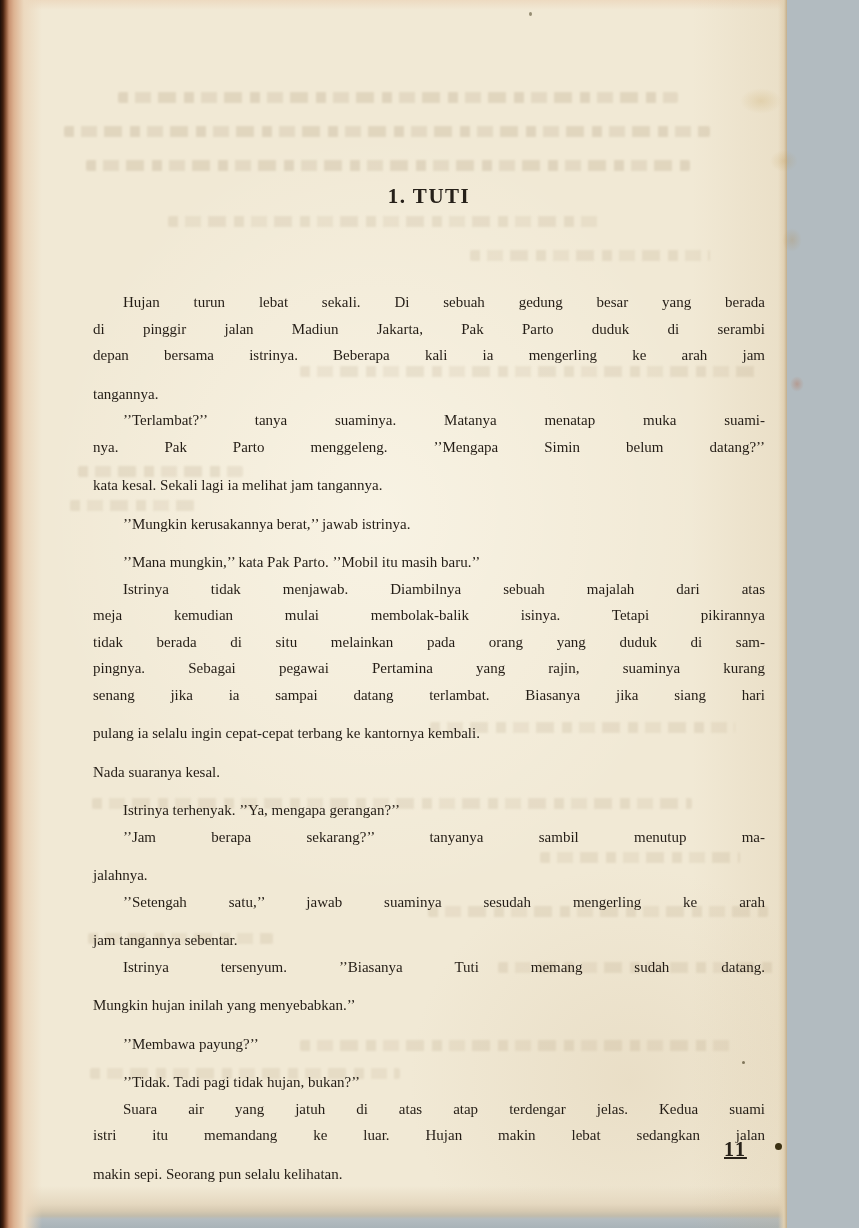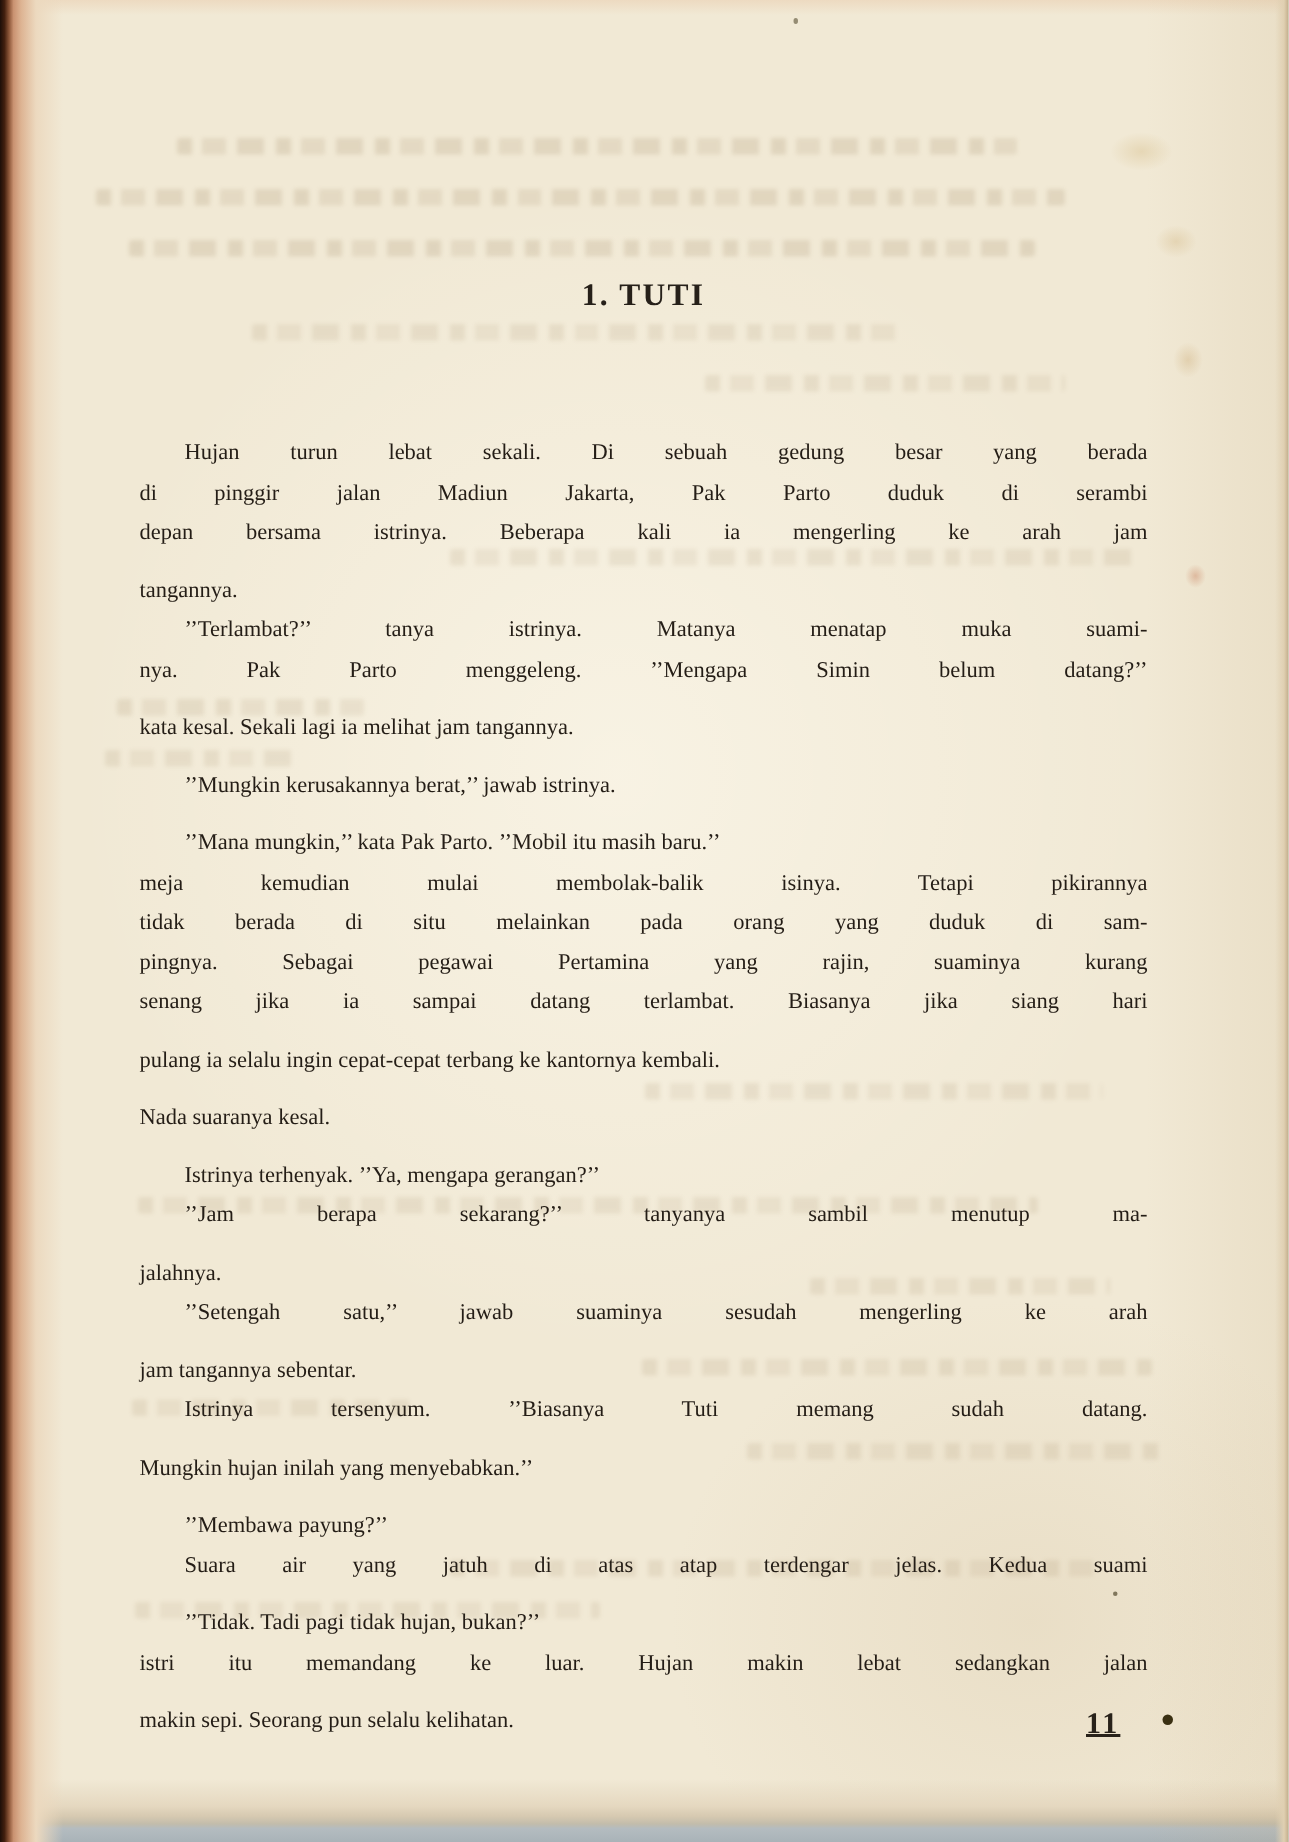"1. TUTI" .page { width: 859px -> 787px }
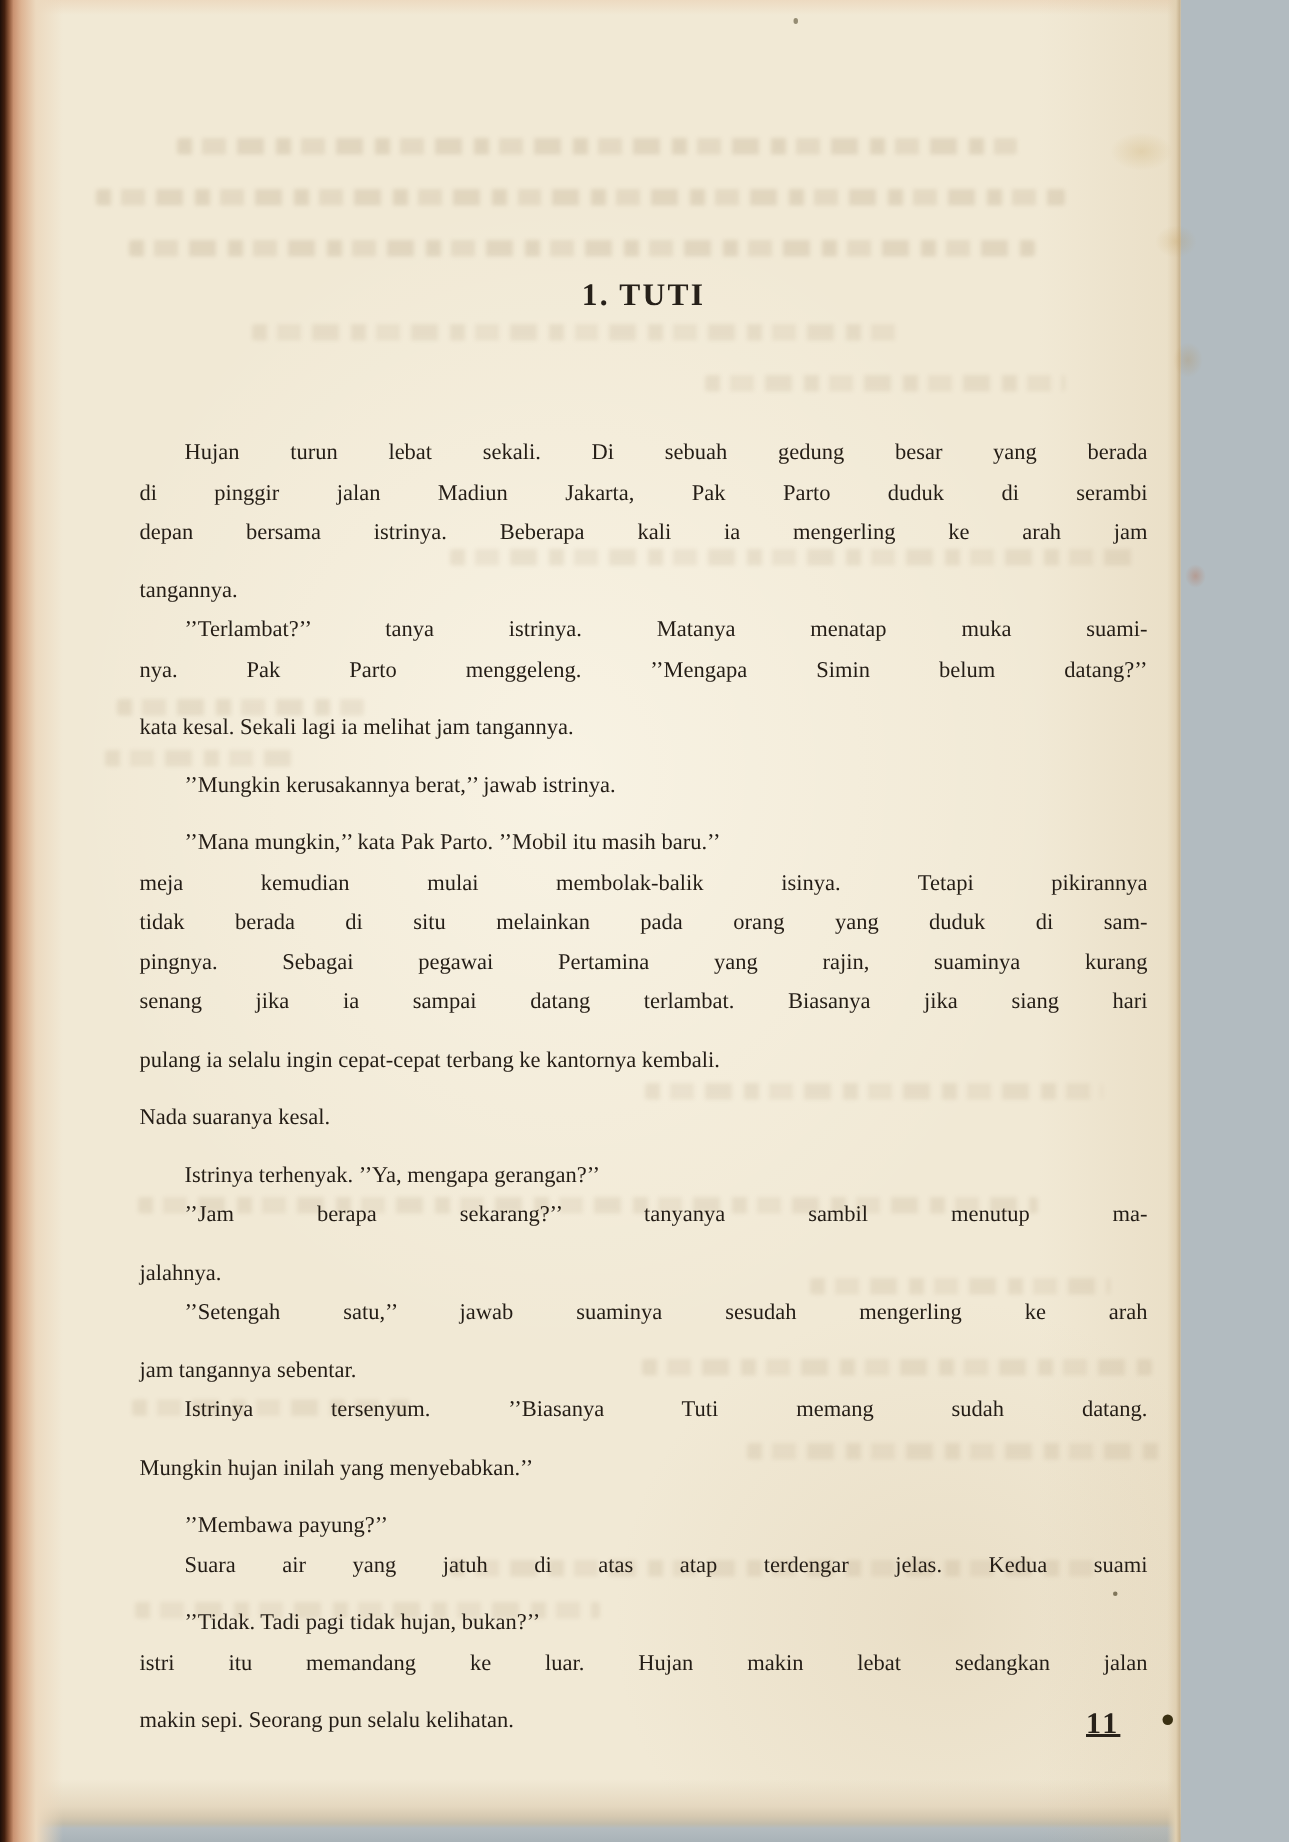"’’Terlambat?’’ tanya istrinya. Matanya" div.line { text: istrinya -> suaminya }
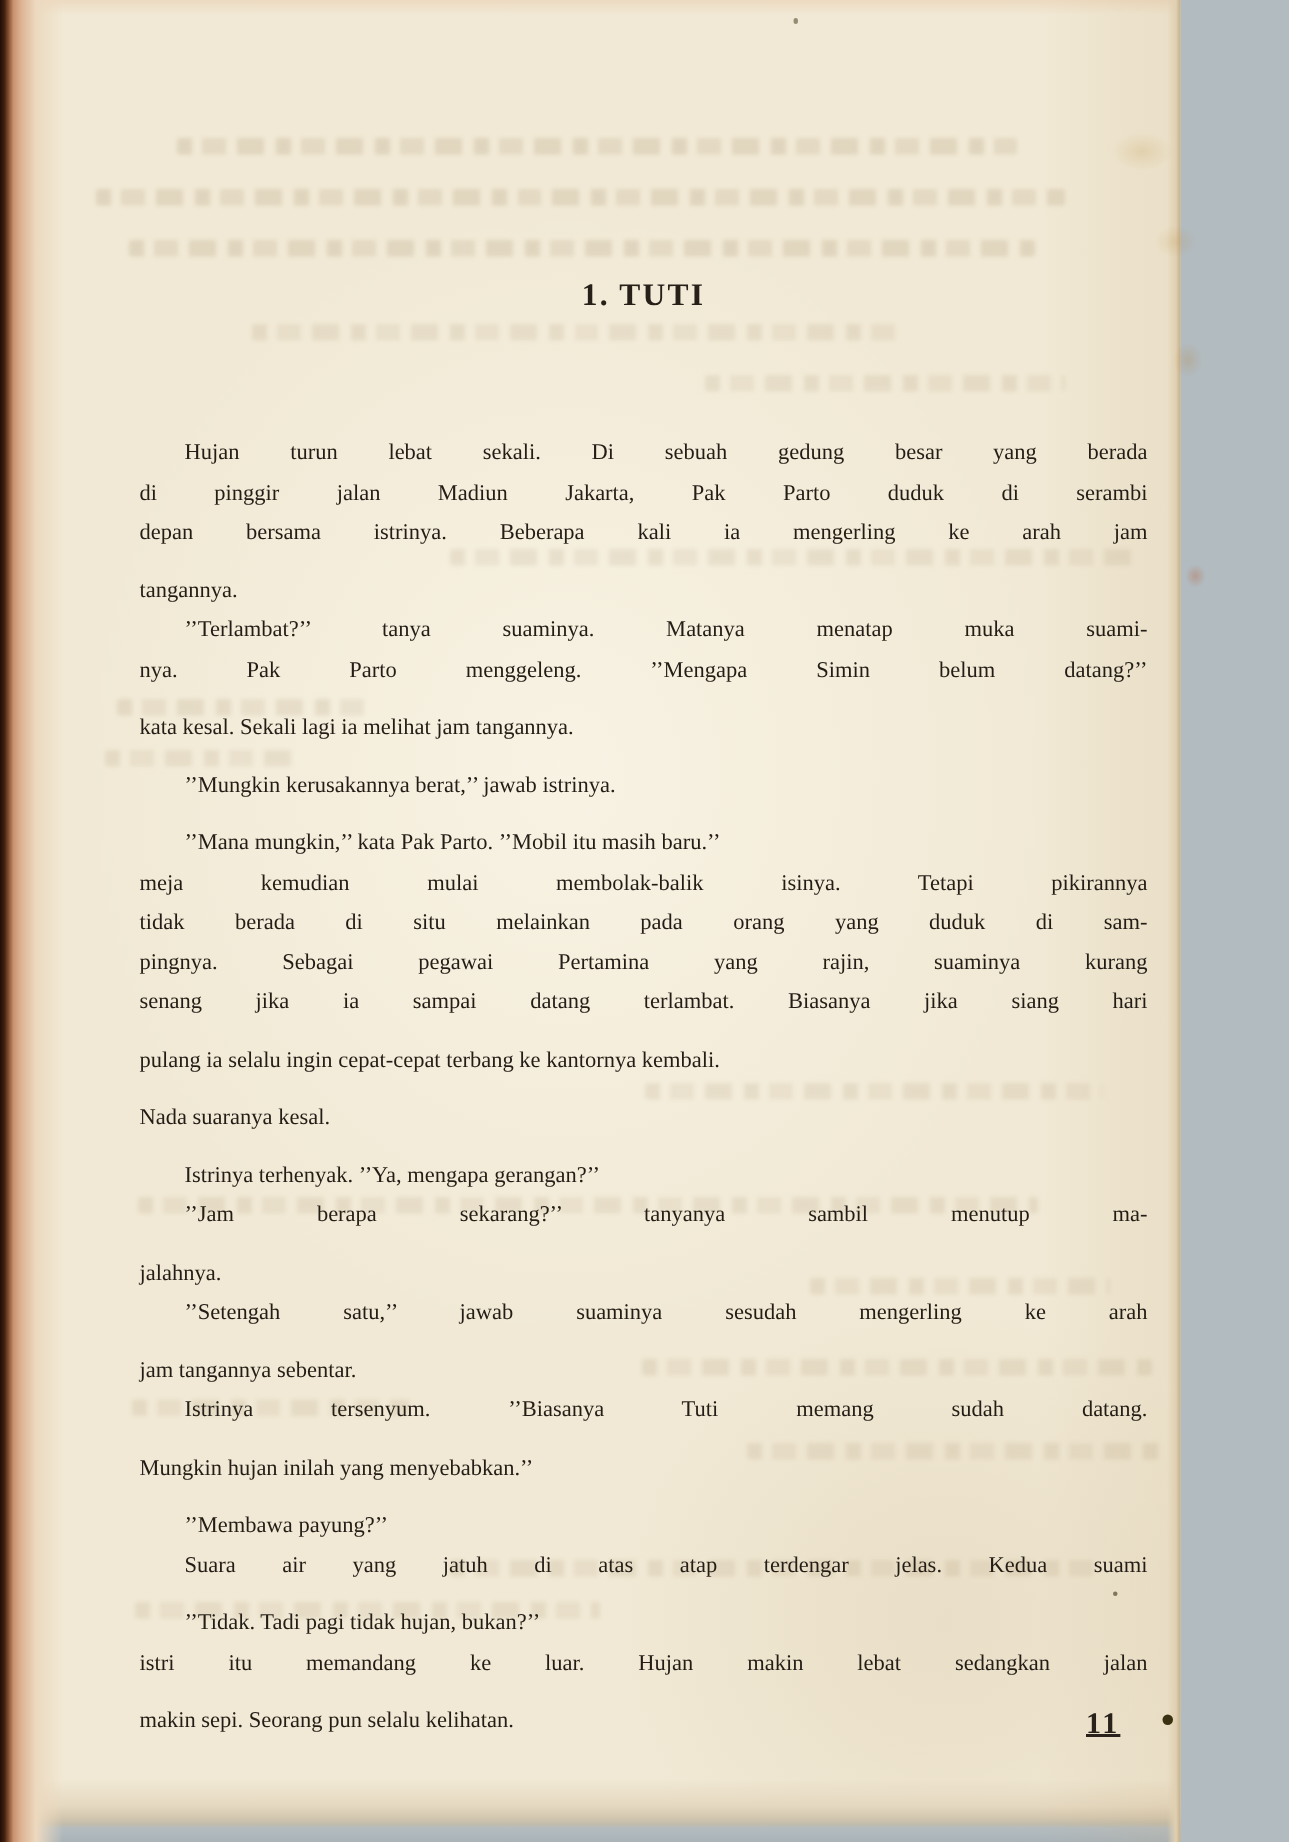"Istrinya tidak menjawab. Diambilnya" div.line { html: none -> <div>Istrinya tidak menjawab. Diambilnya sebuah majalah dari atas</div> }
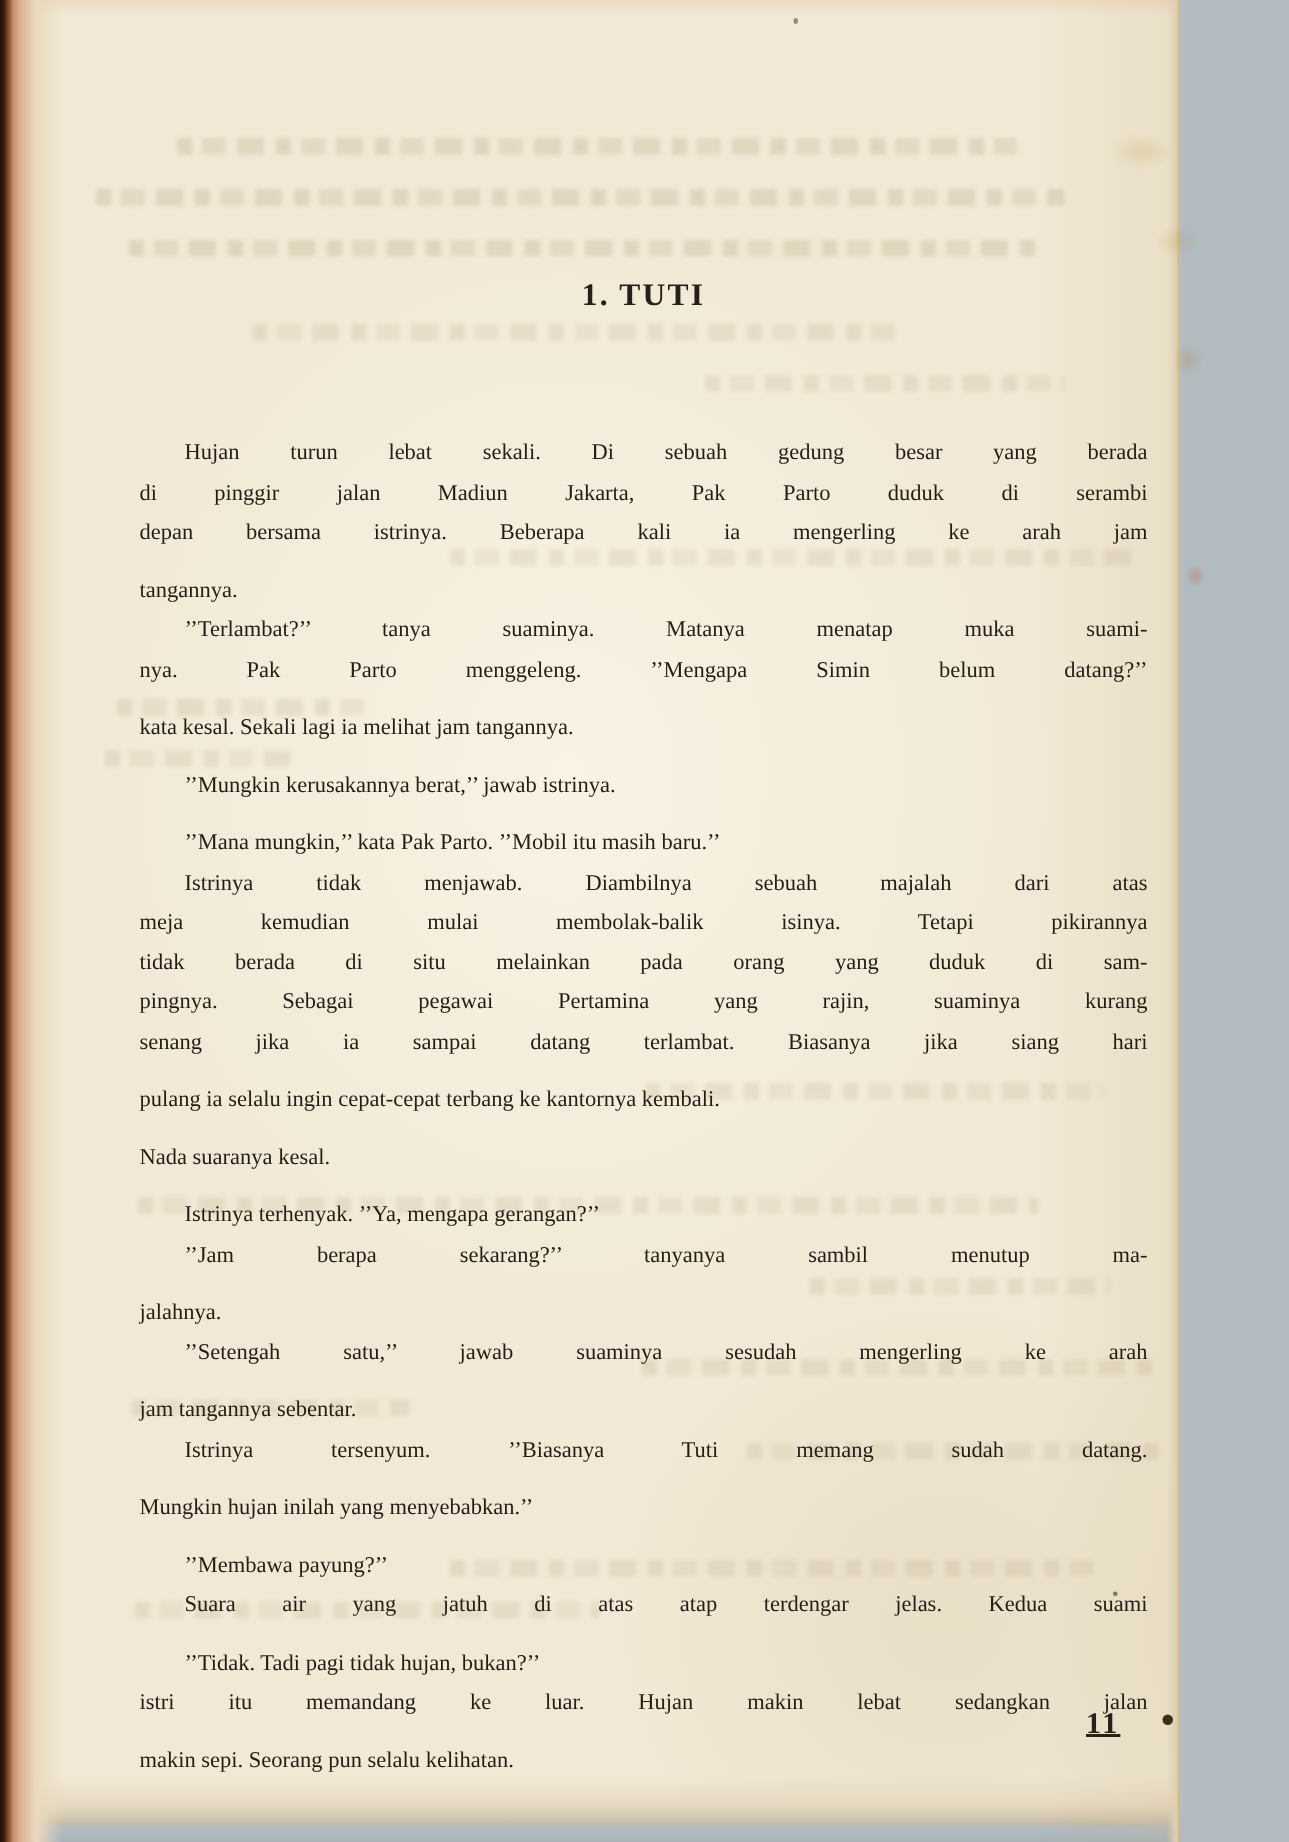"Suara air yang jatuh di" div.line { order: before "’’Tidak. Tadi pagi tidak hujan," -> after "’’Tidak. Tadi pagi tidak hujan," }
